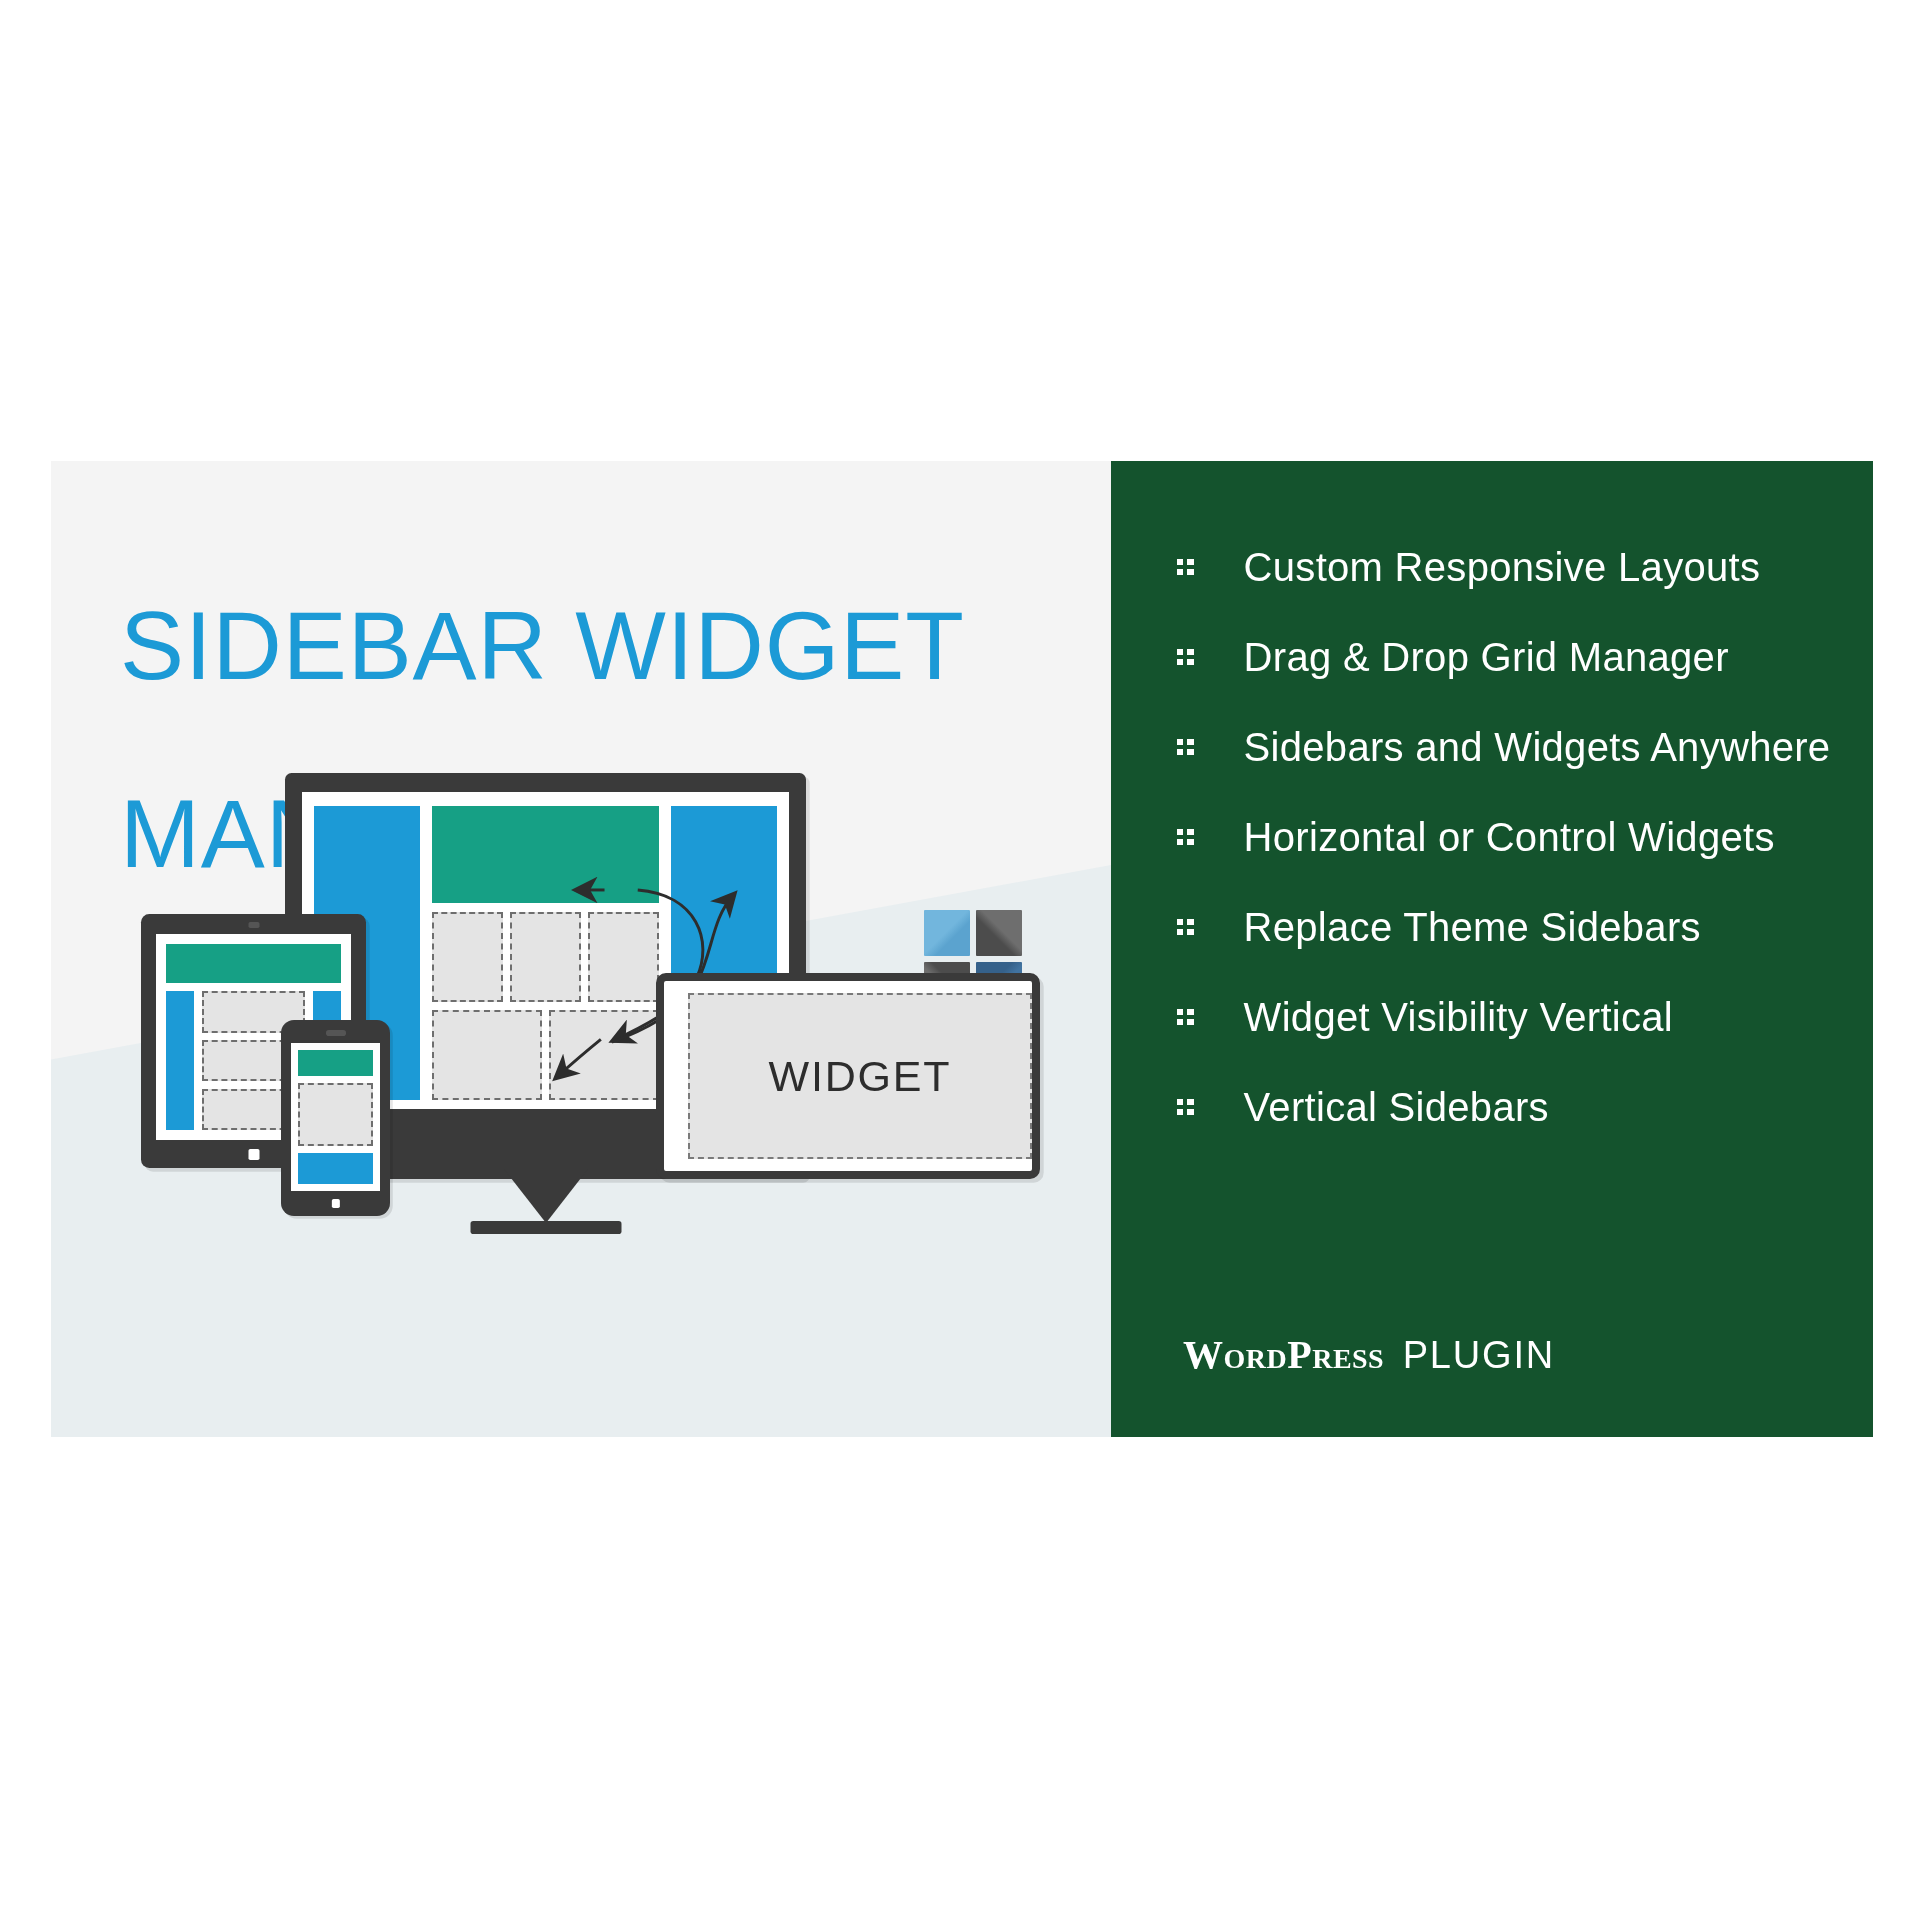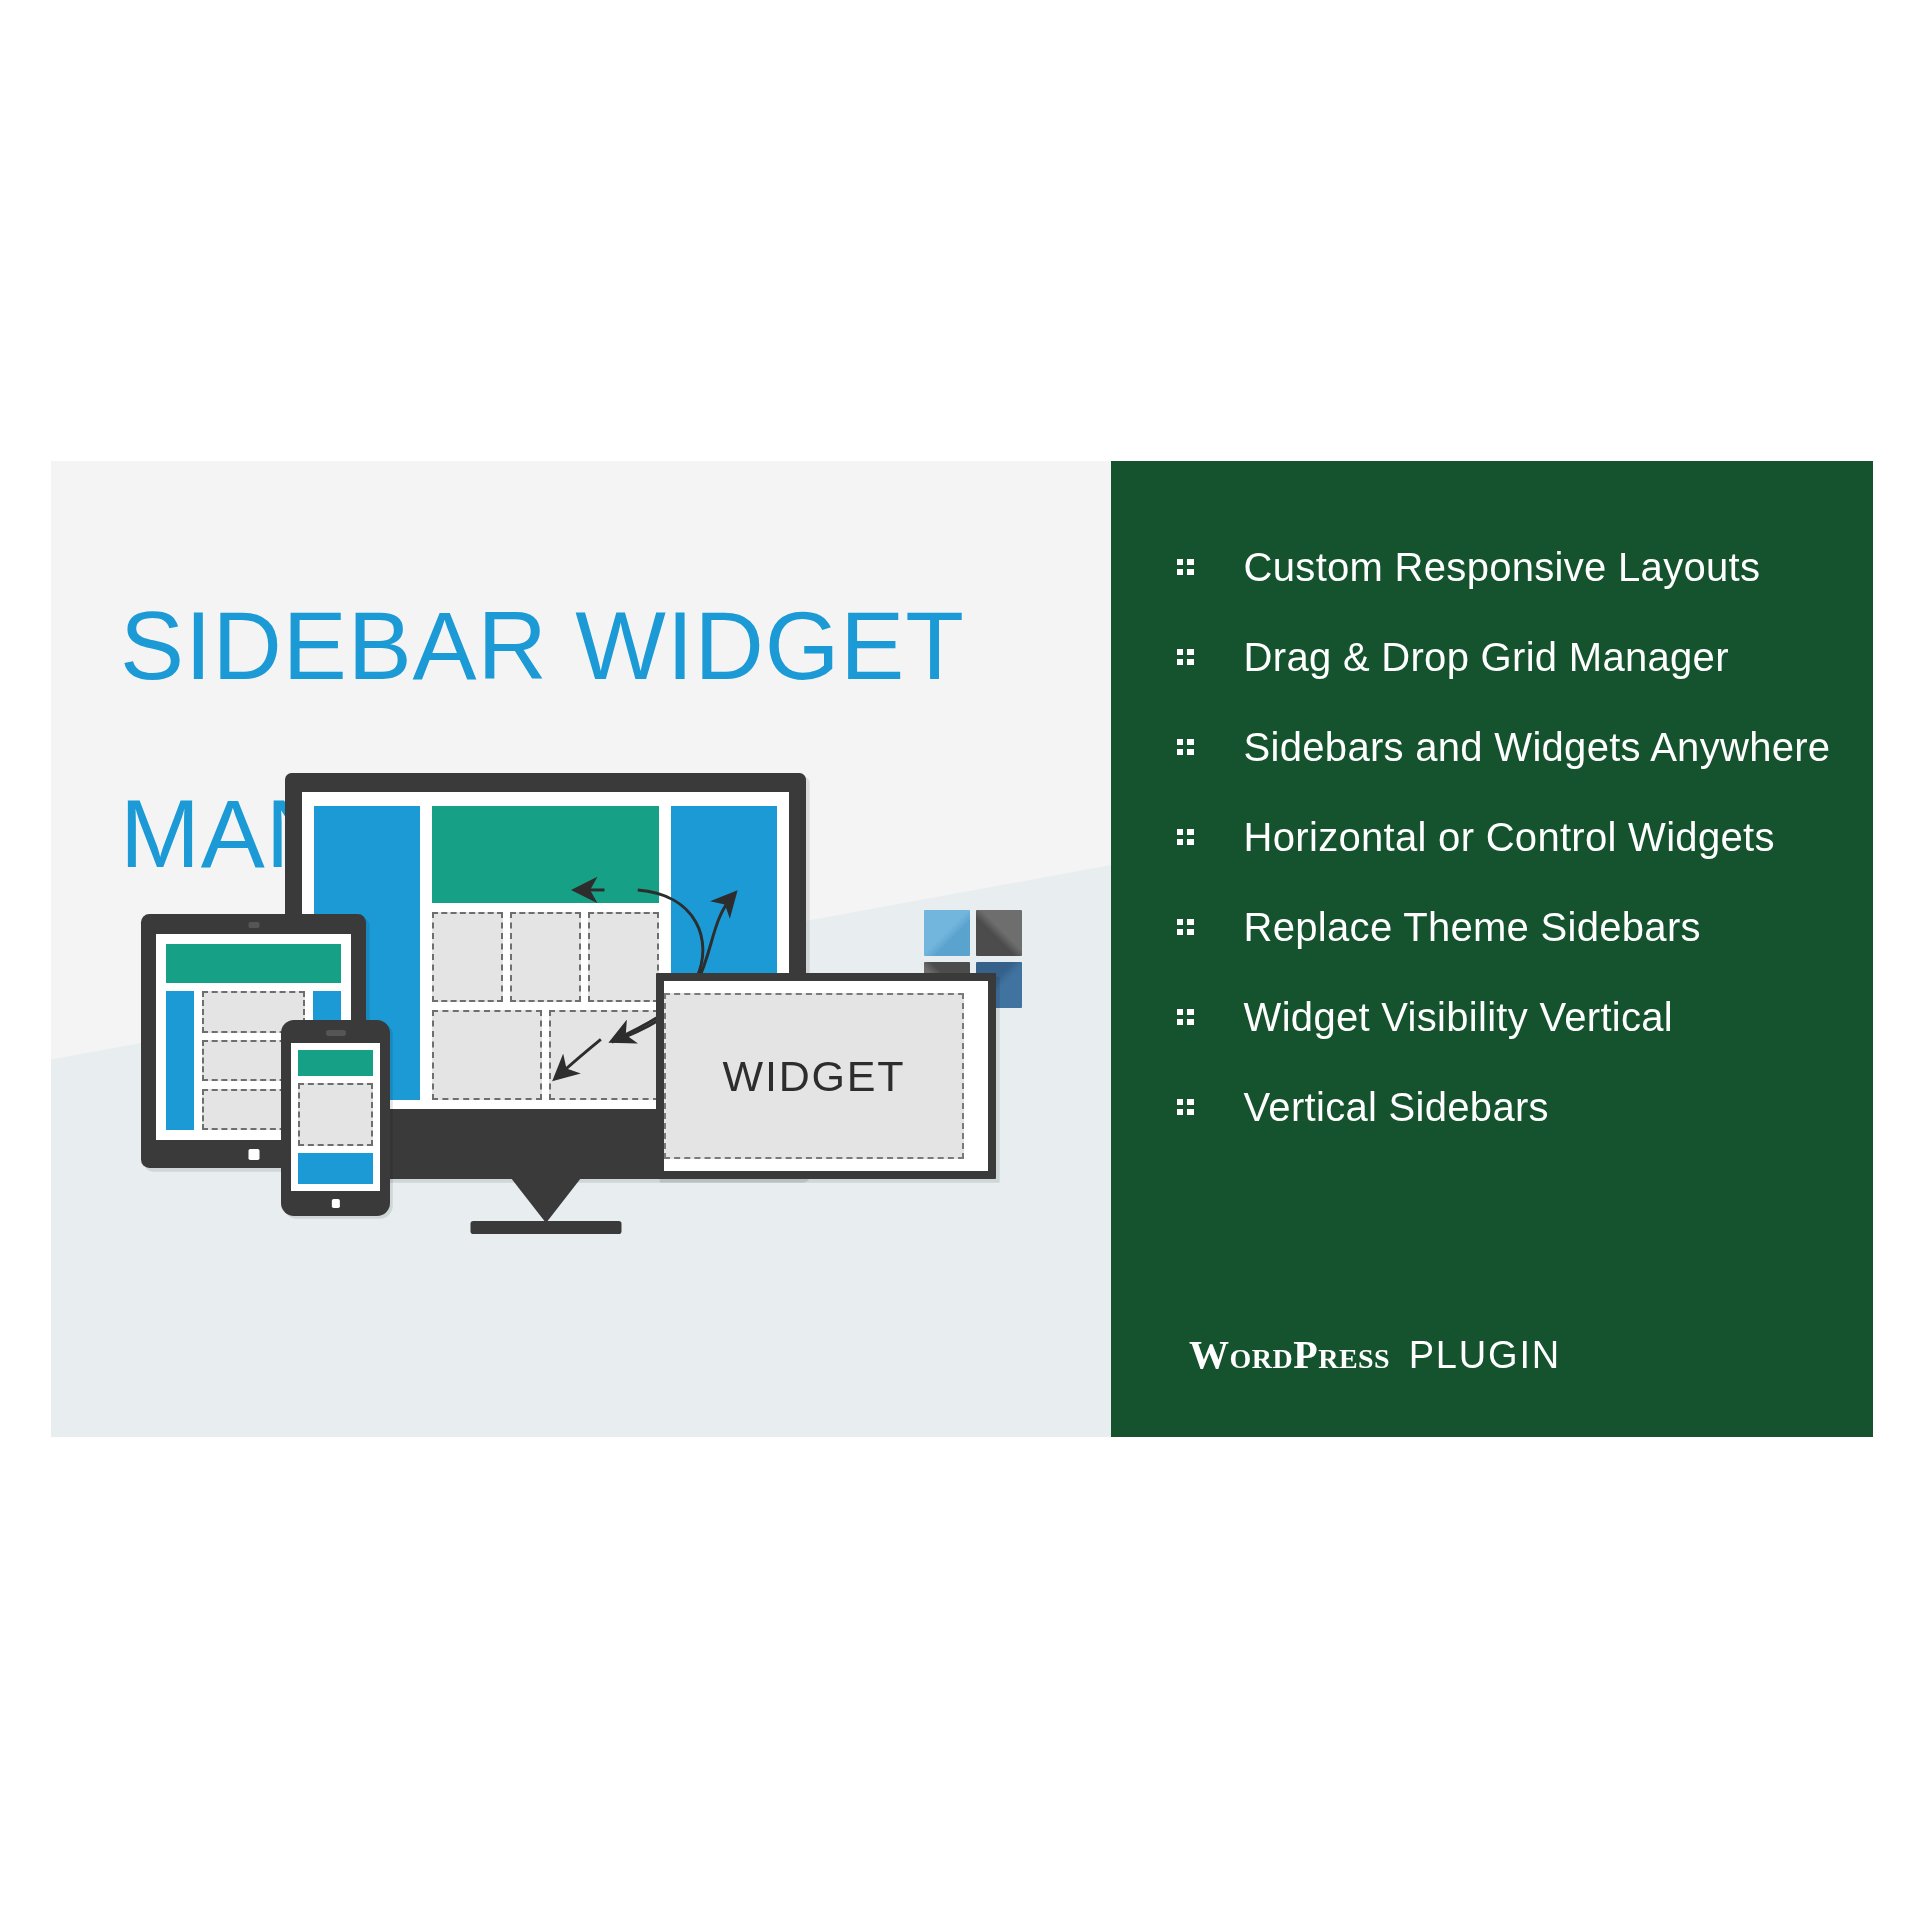"WIDGET" .widget-card { border-radius: 1px -> 10px; justify-content: flex-start -> flex-end; width: 340px -> 384px }
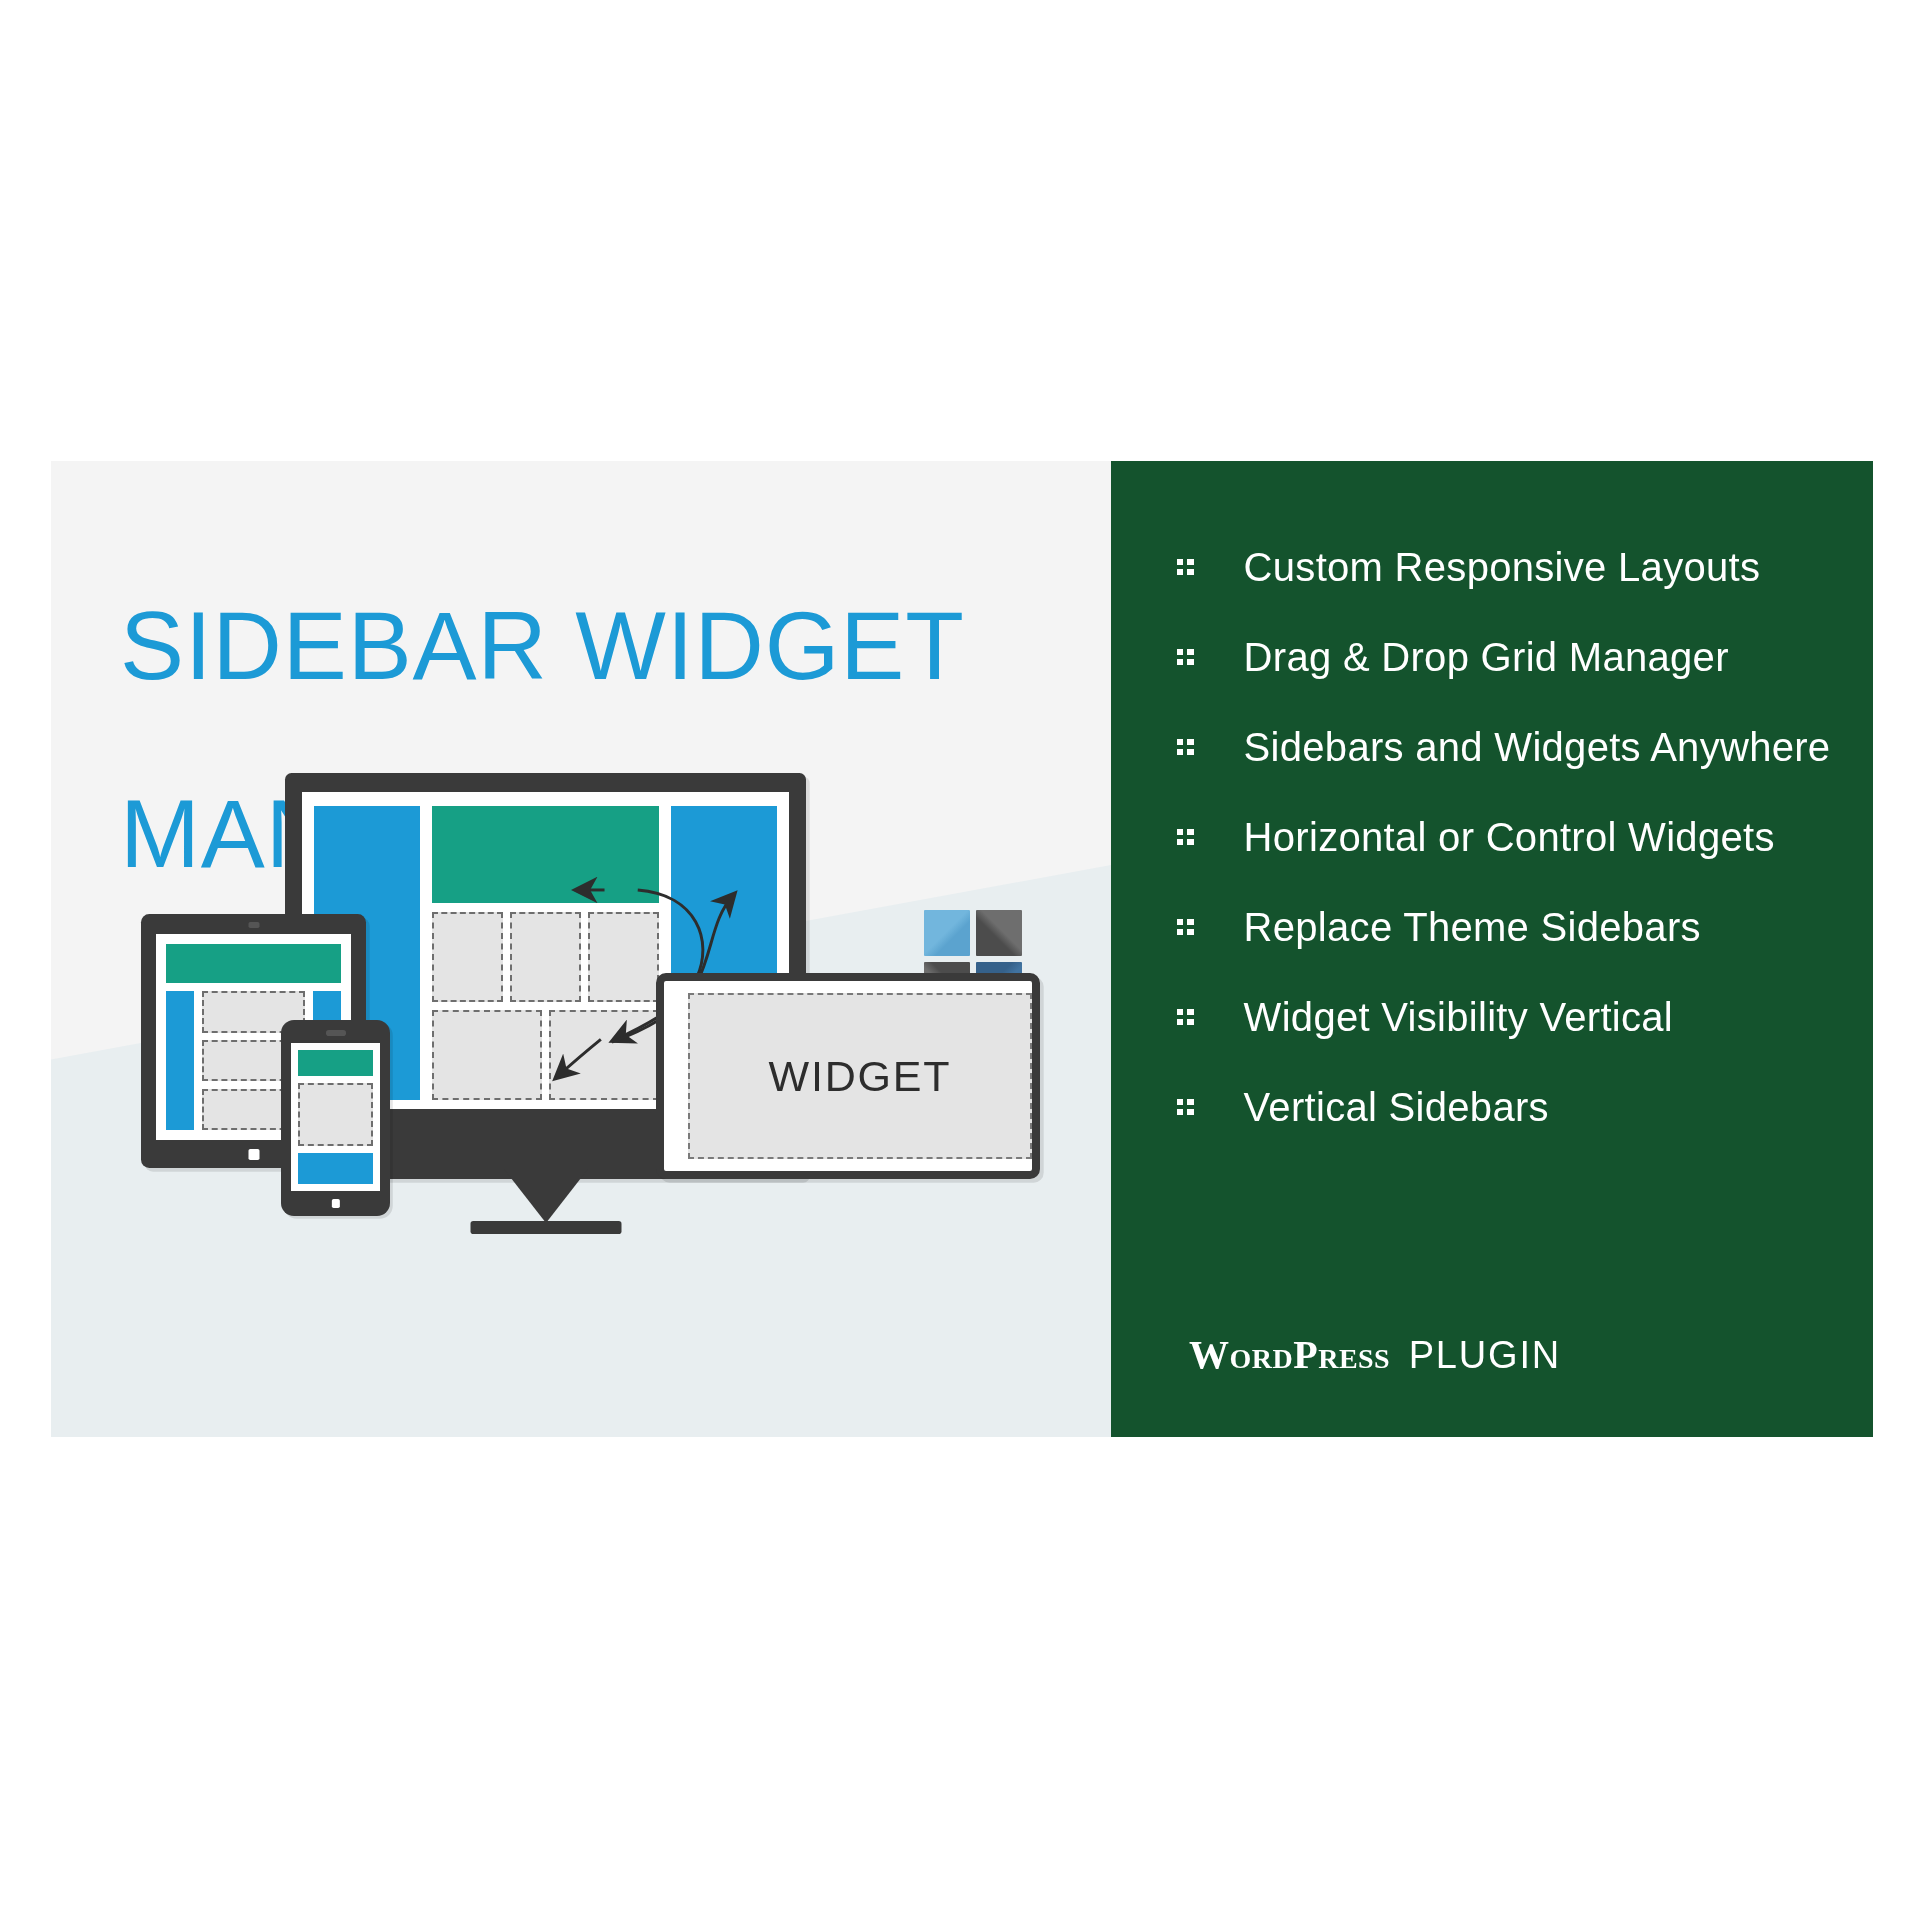"WordPress" .wp-footer { left: 78px -> 72px }
